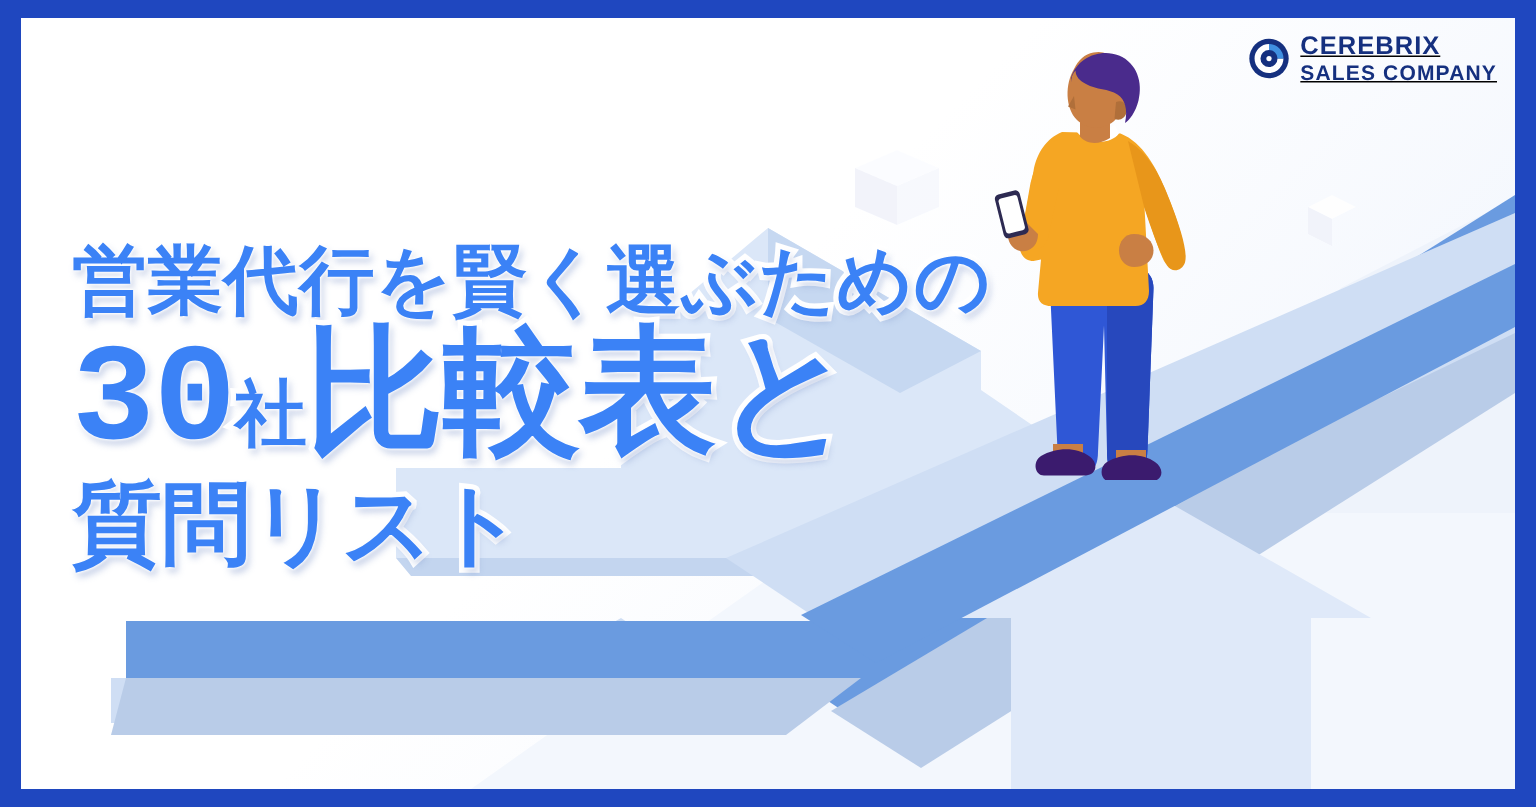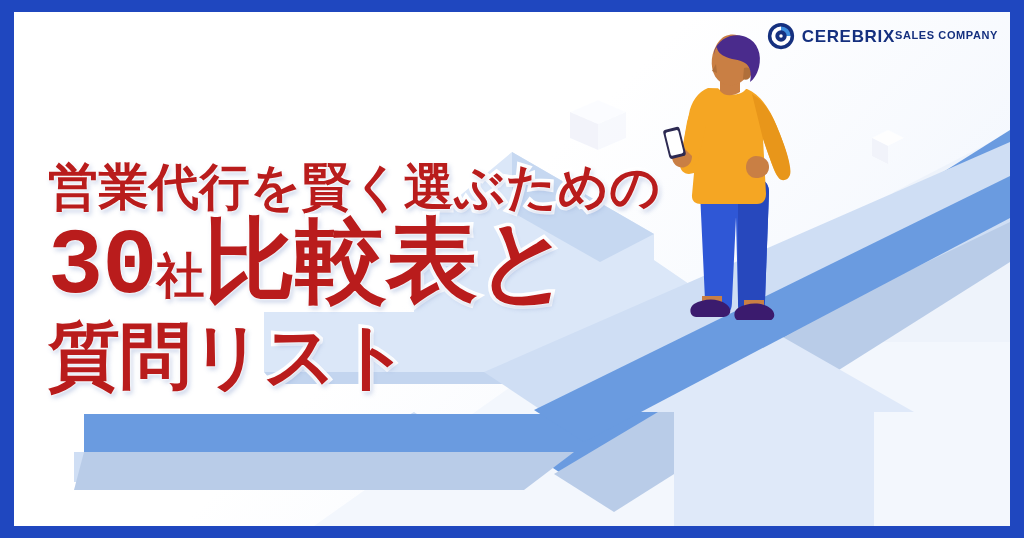"CEREBRIX" .logo-text { flex-direction: row -> column; text-decoration: none -> underline }
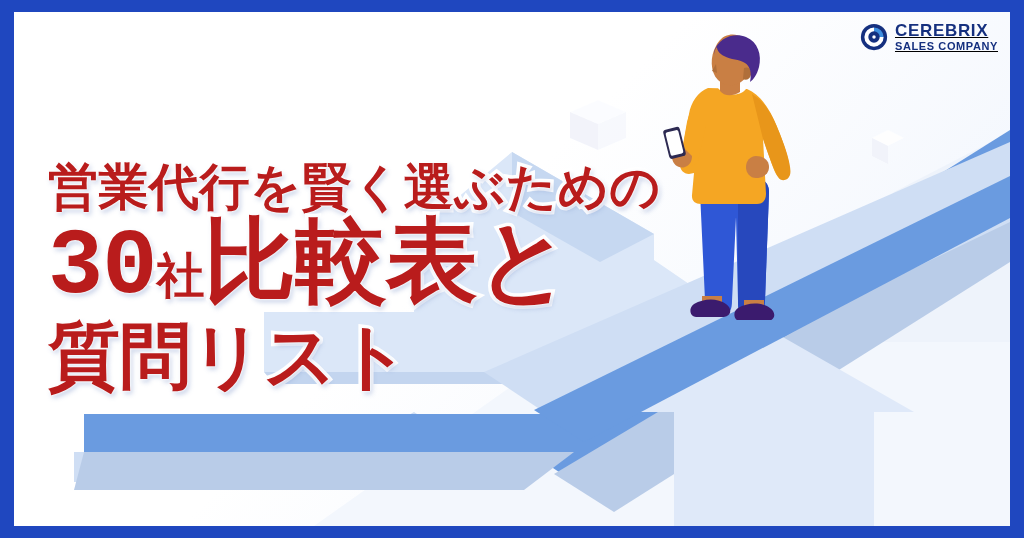"SALES COMPANY" .logo-tag { font-size: 11px -> 14px }
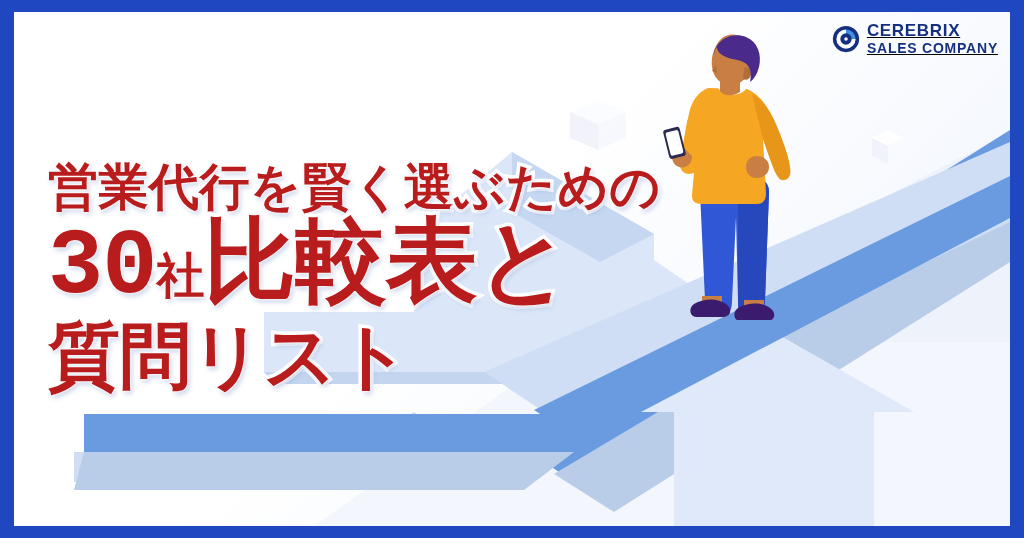"営業代行を賢く選ぶための" .line { color: #b91c1c -> #3b82f6 }
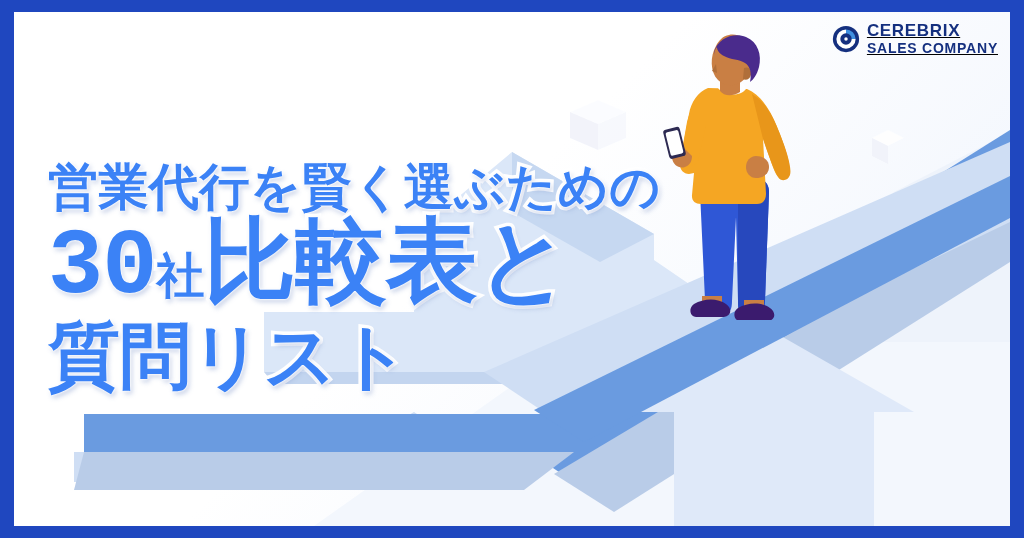"質問リスト" .l3 { font-size: 72px -> 60px }
